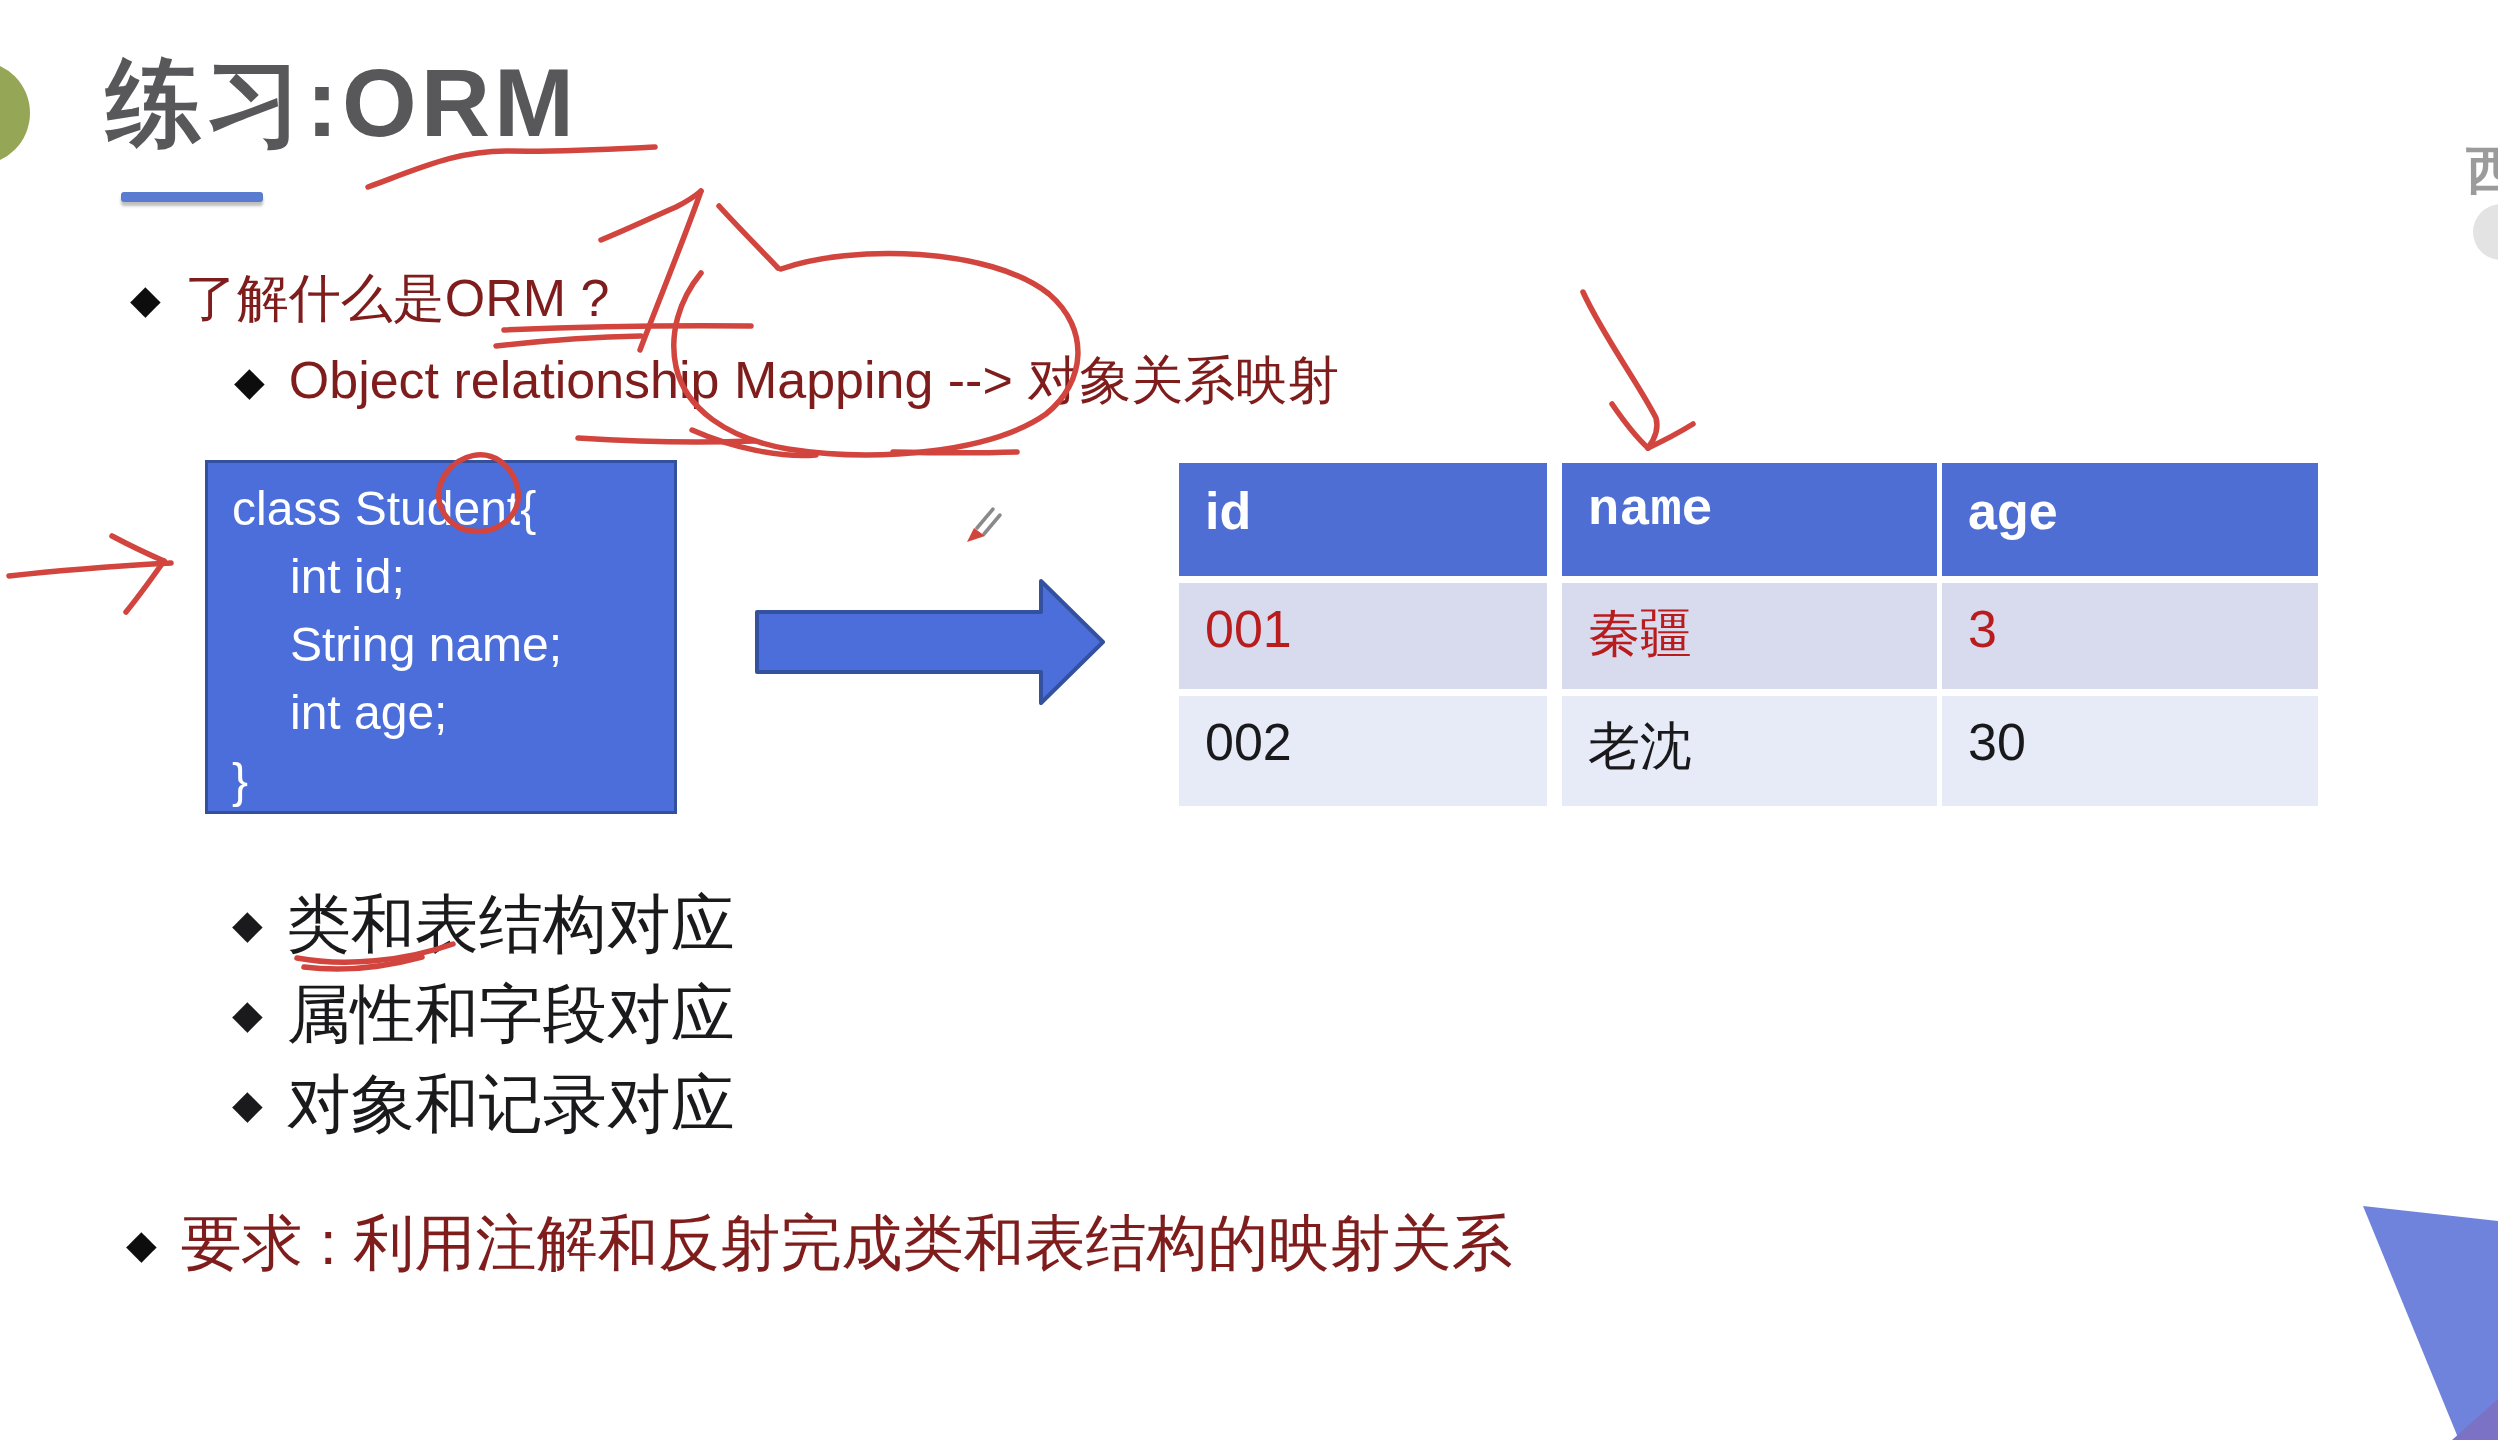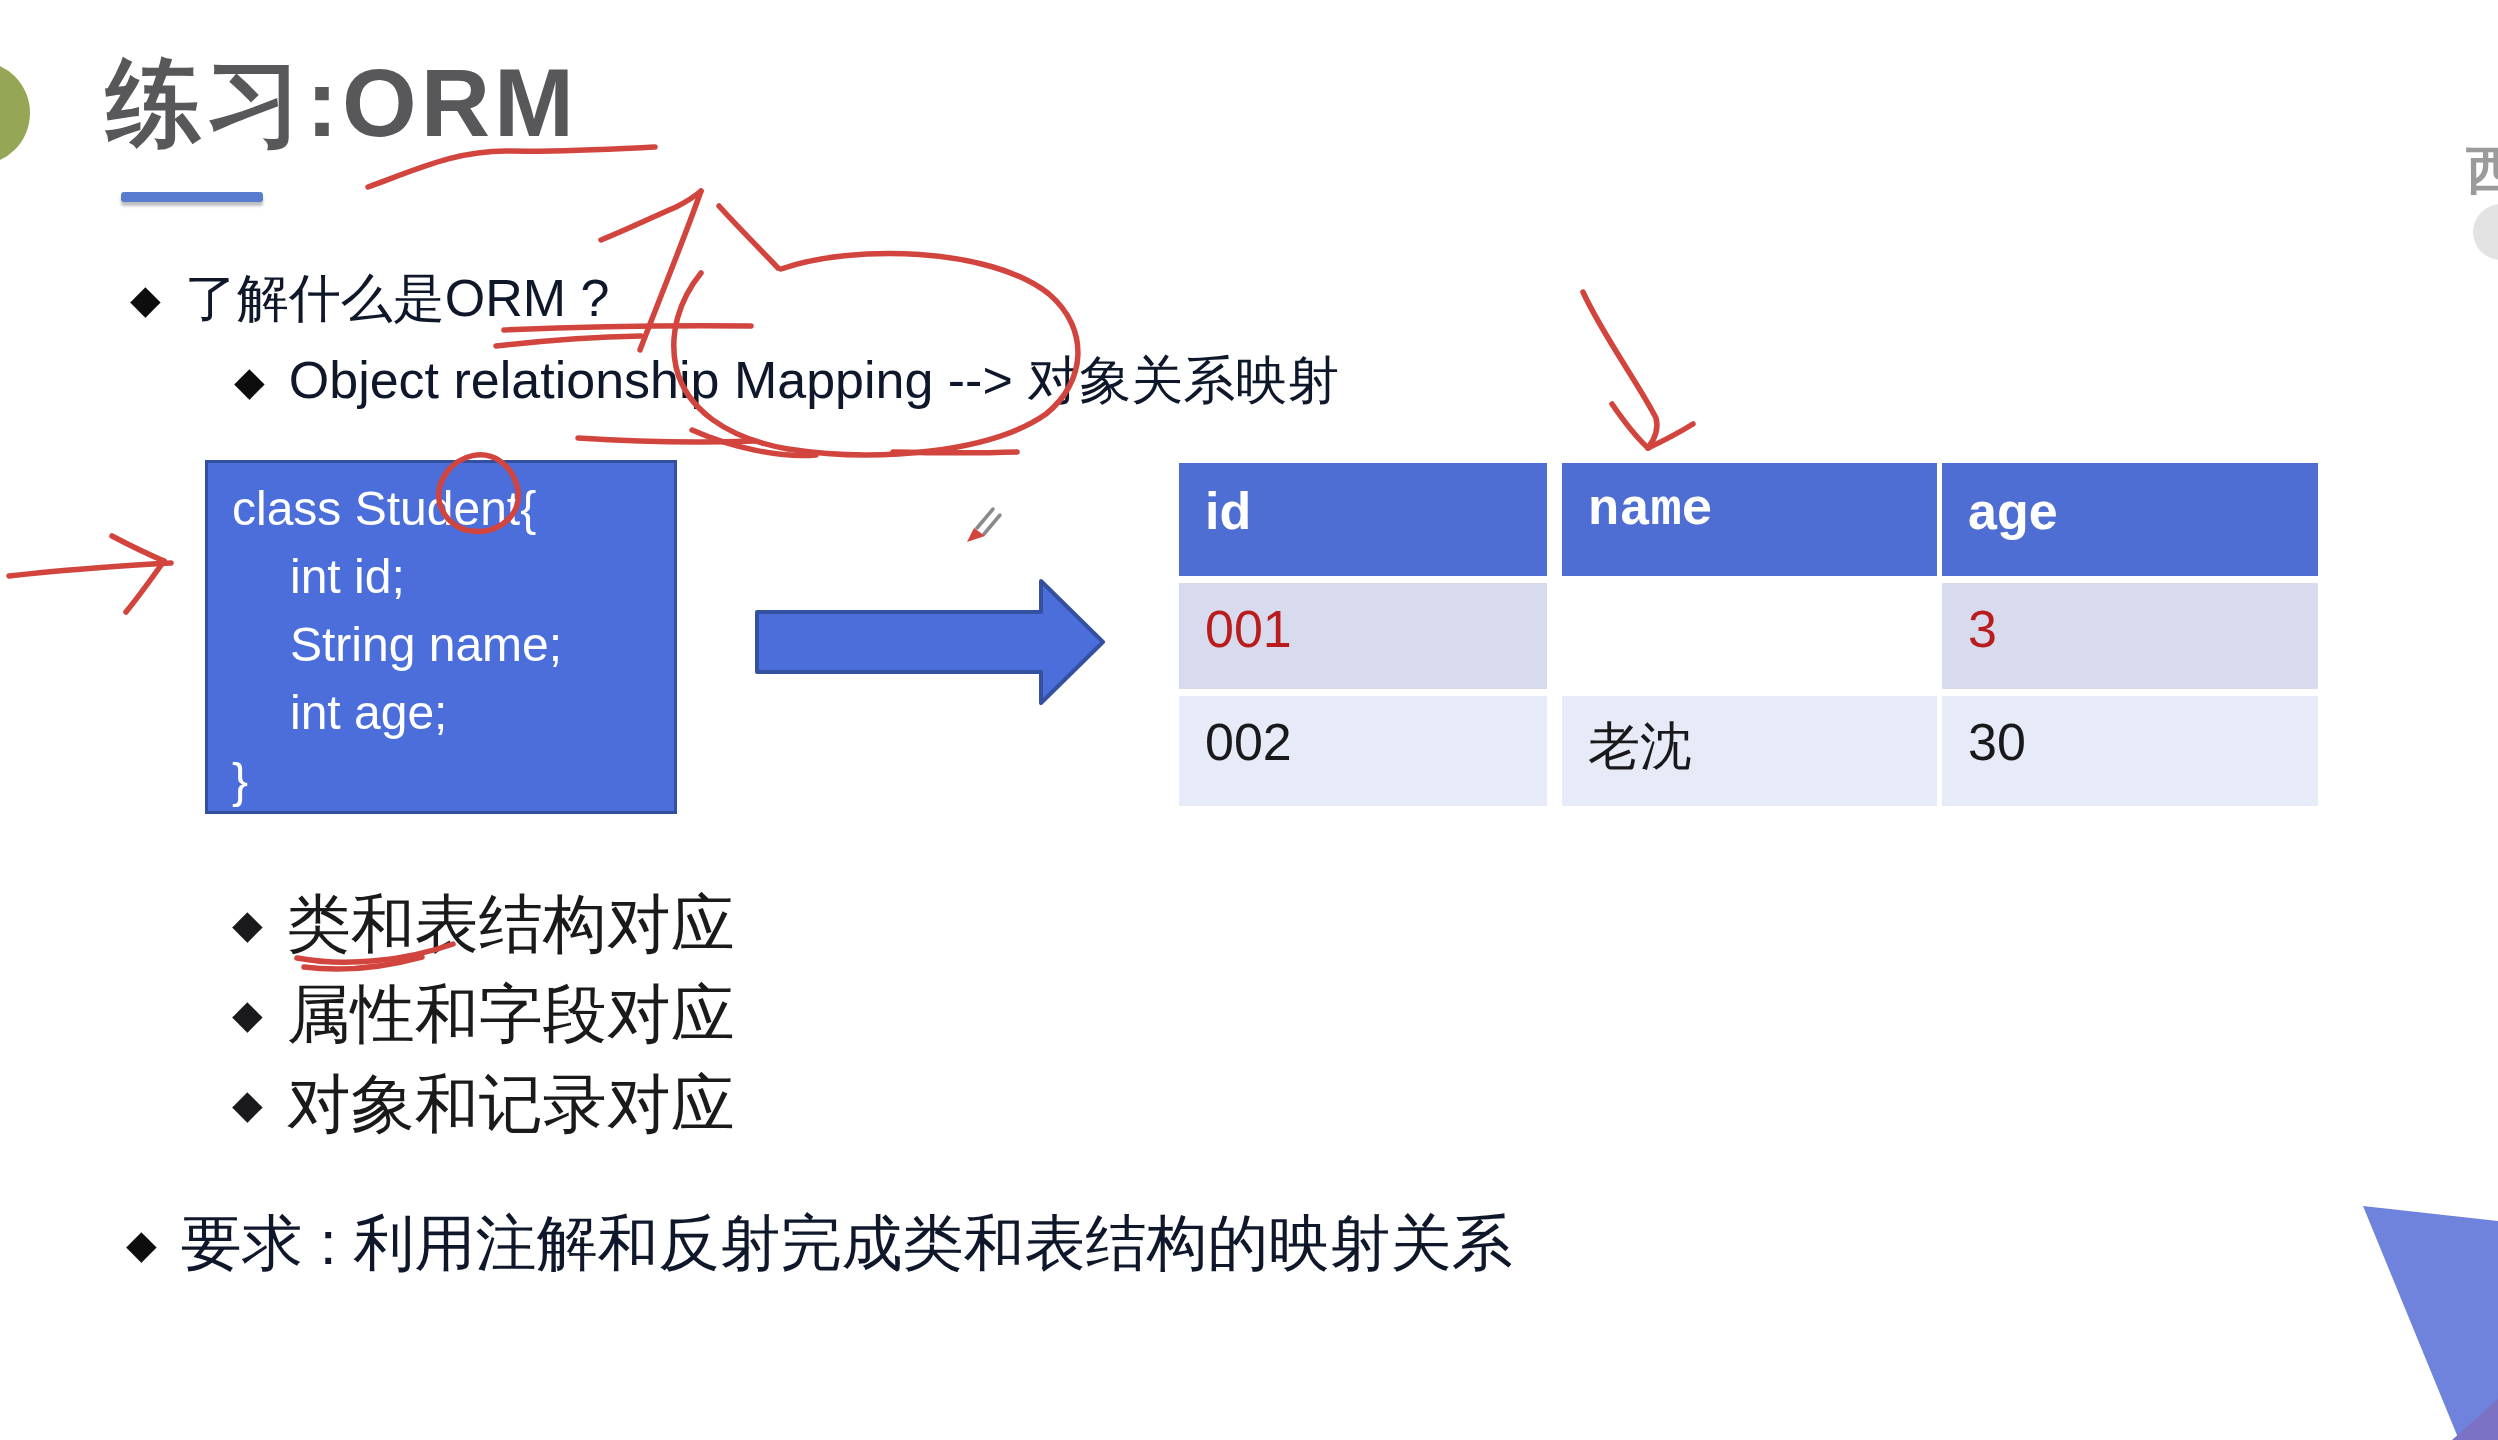"了解什么是ORM ?" .bullet-row .btxt { color: #0f172a -> #7f1d1d }
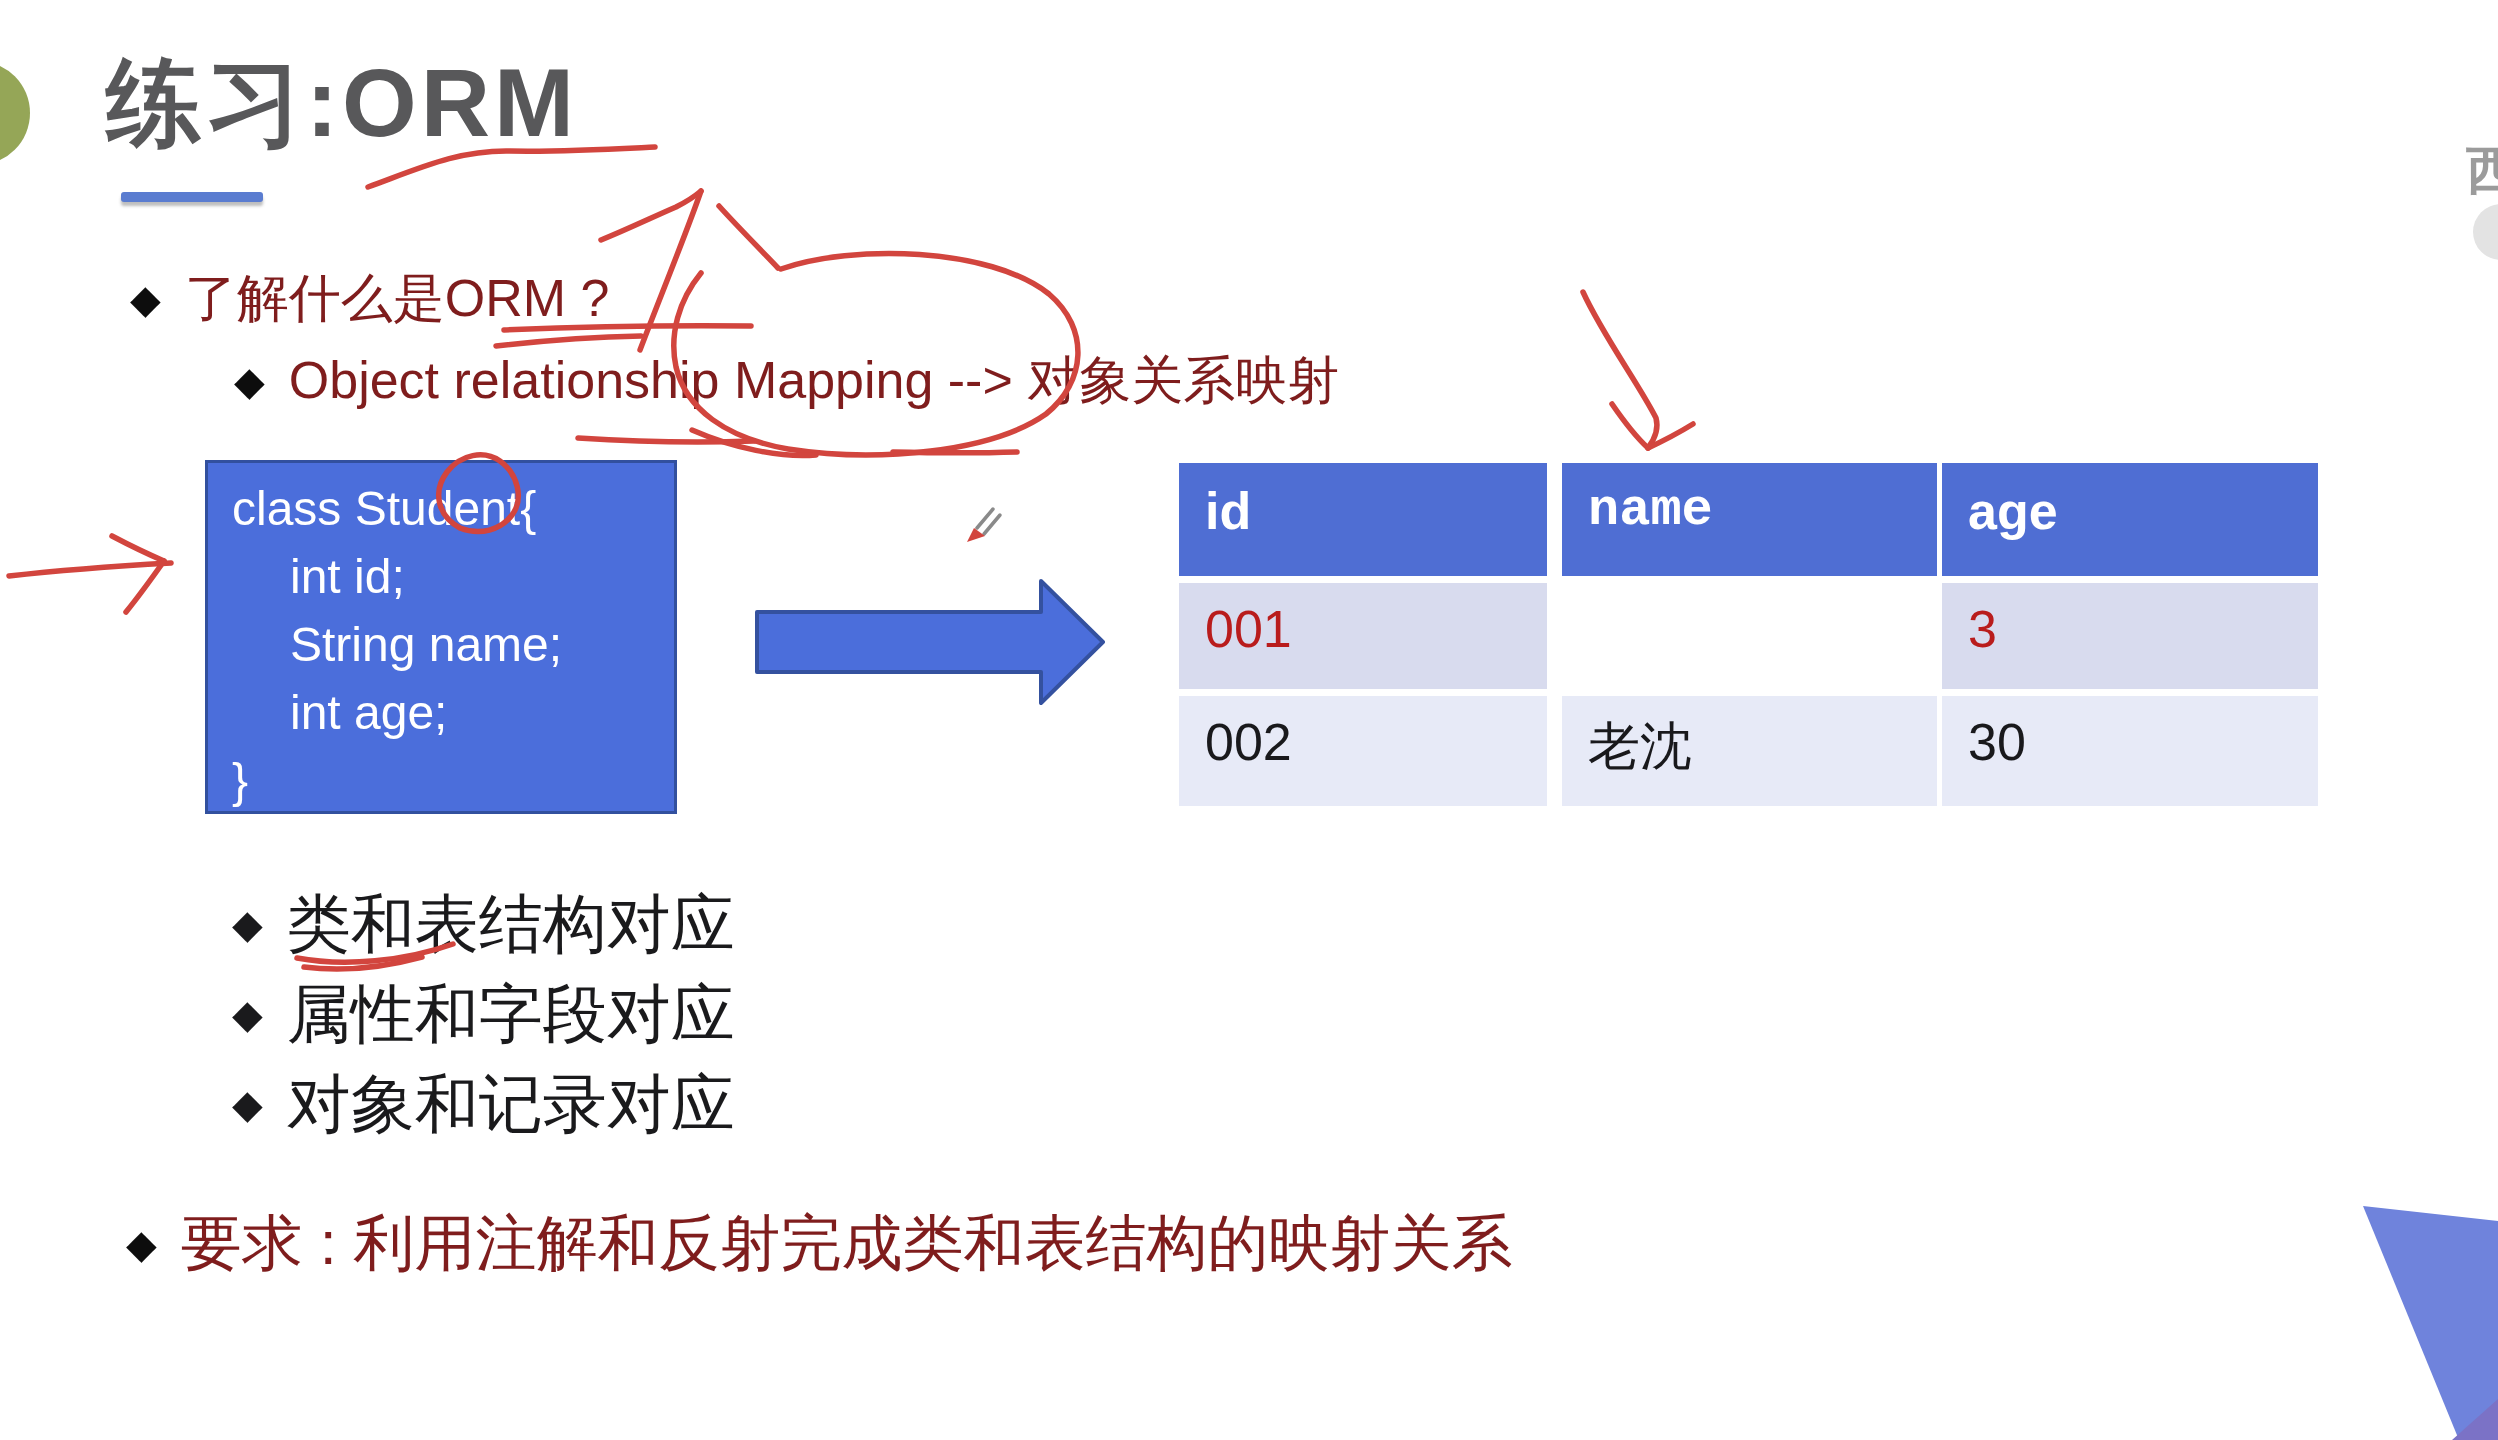"秦疆" div.cell { html: none -> <div>秦疆</div> }
